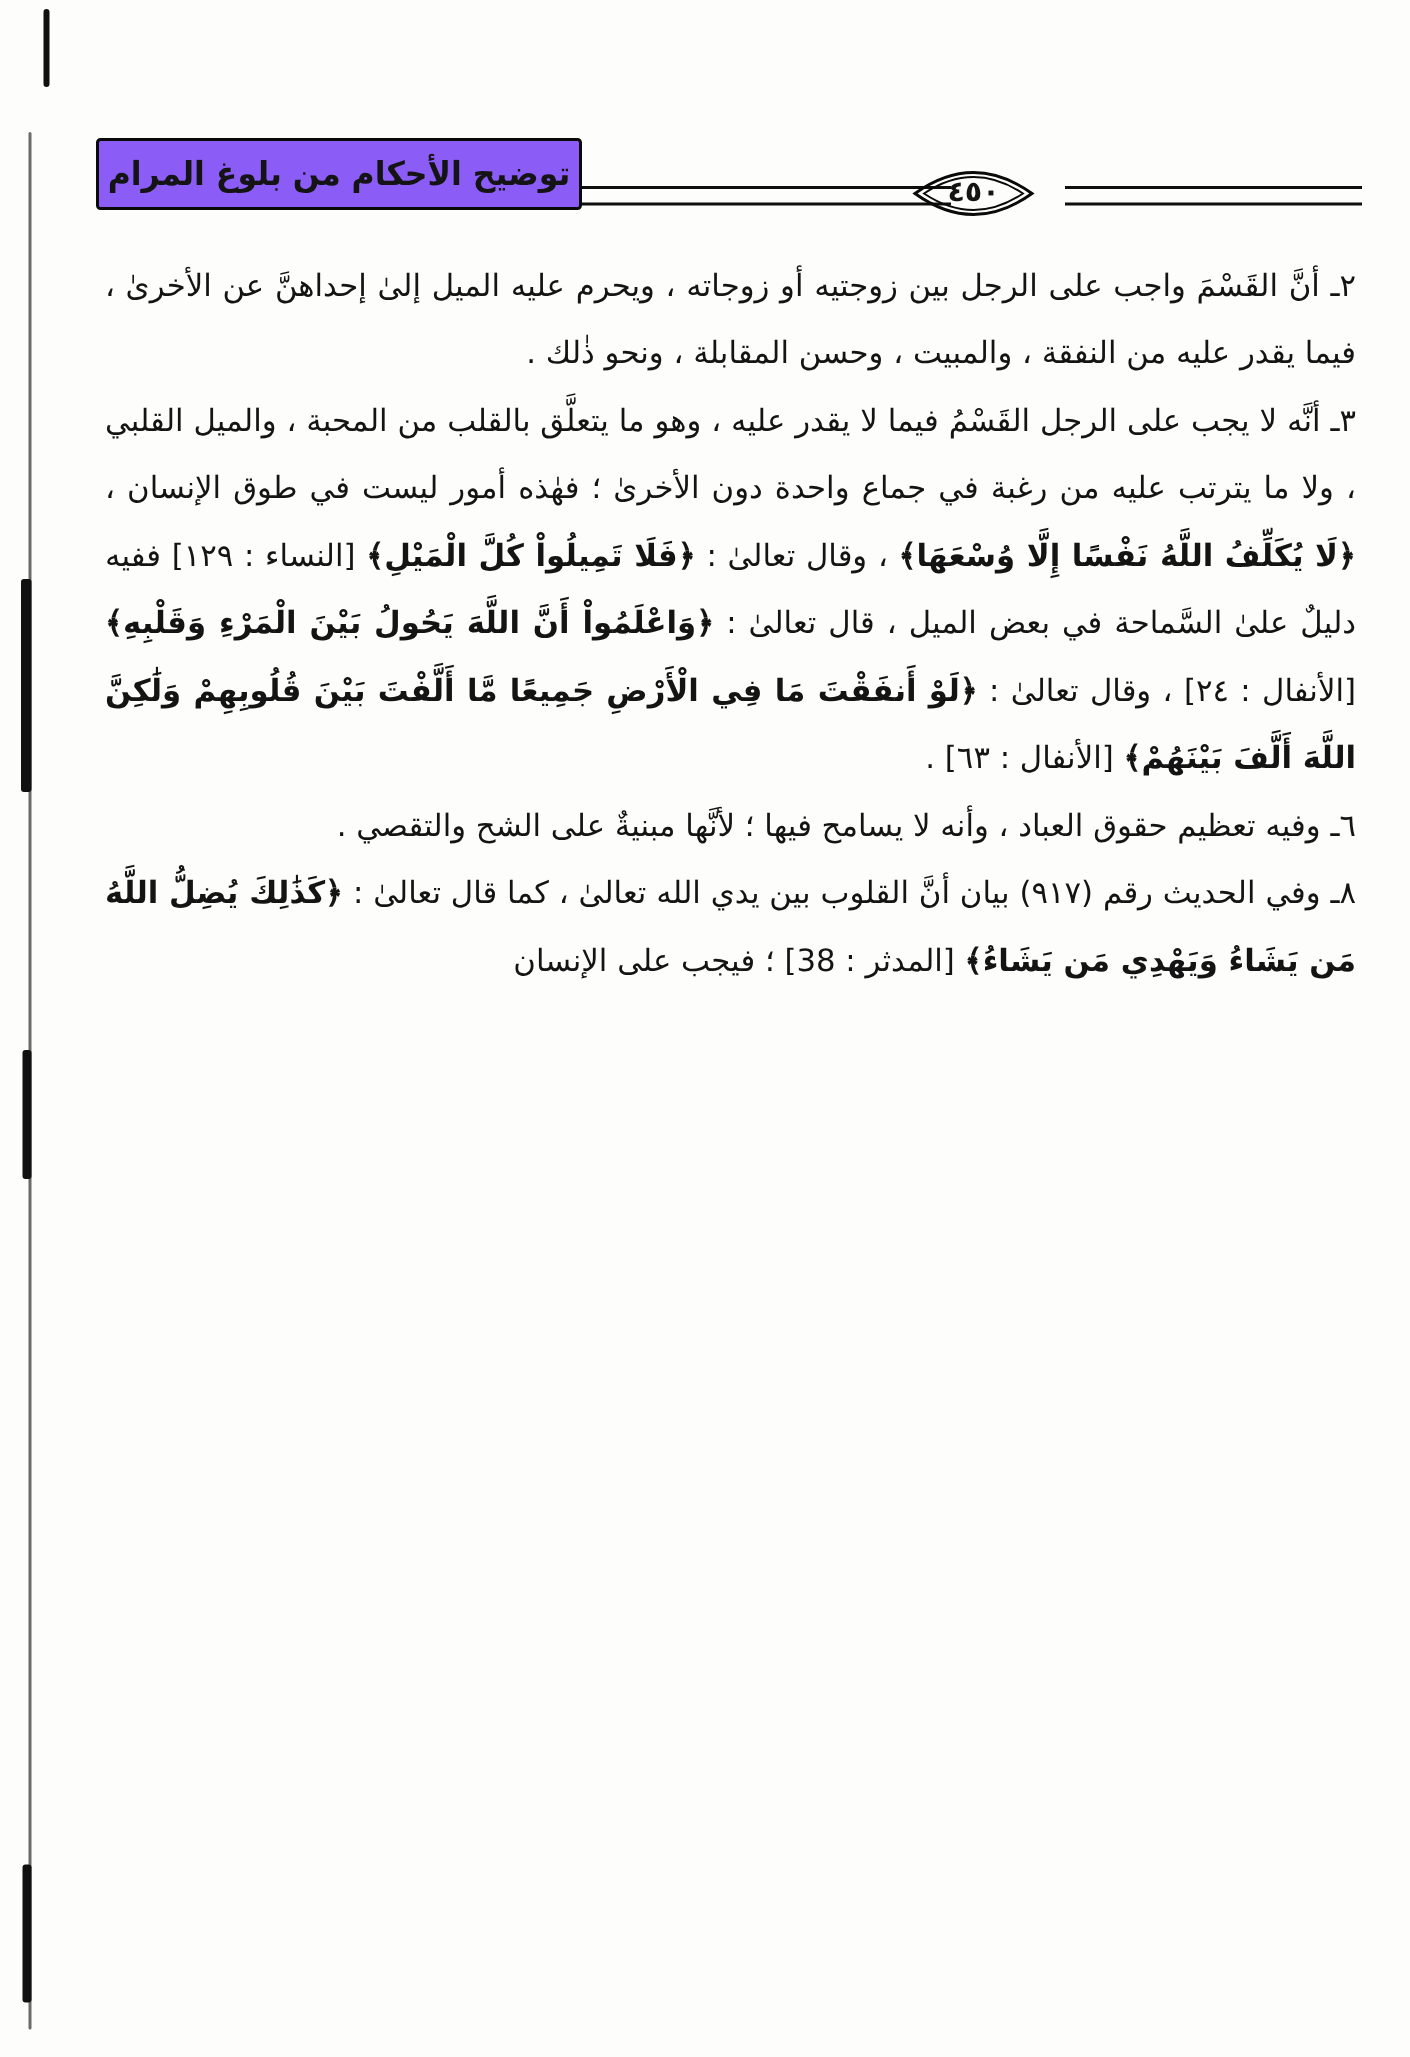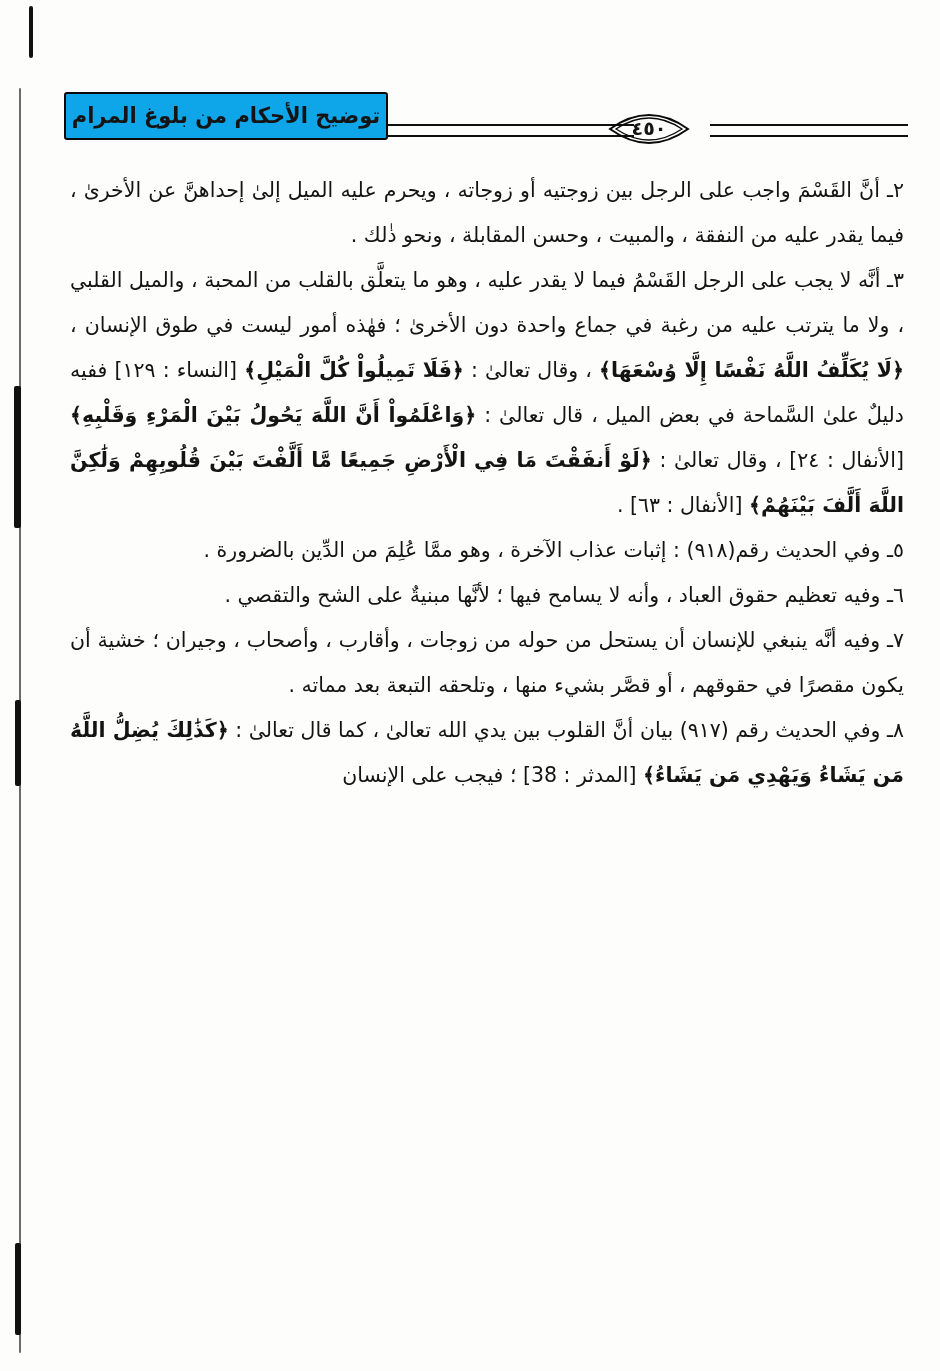"توضيح الأحكام من بلوغ المرام" .title-box { background: #0ea5e9 -> #8b5cf6 }
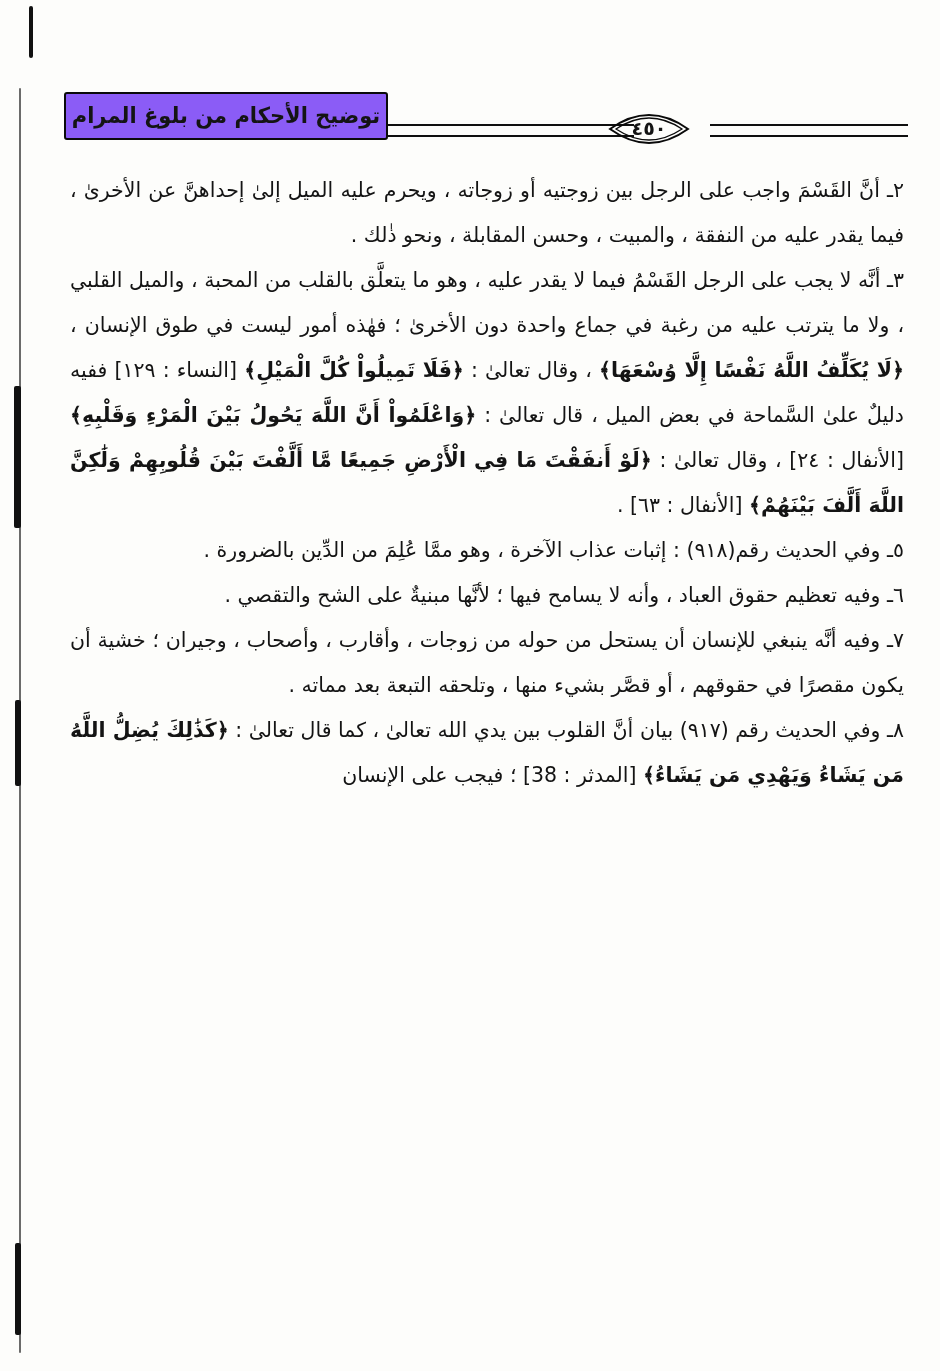"٥ـ وفي الحديث رقم(٩١٨) :" p.para { html: <p><span>٥ـ وفي الحديث رقم(٩١٨) : إثبات عذاب الآخرة ، وهو ممَّا عُلِمَ من الدِّين بالضرورة .</span></p> -> none }
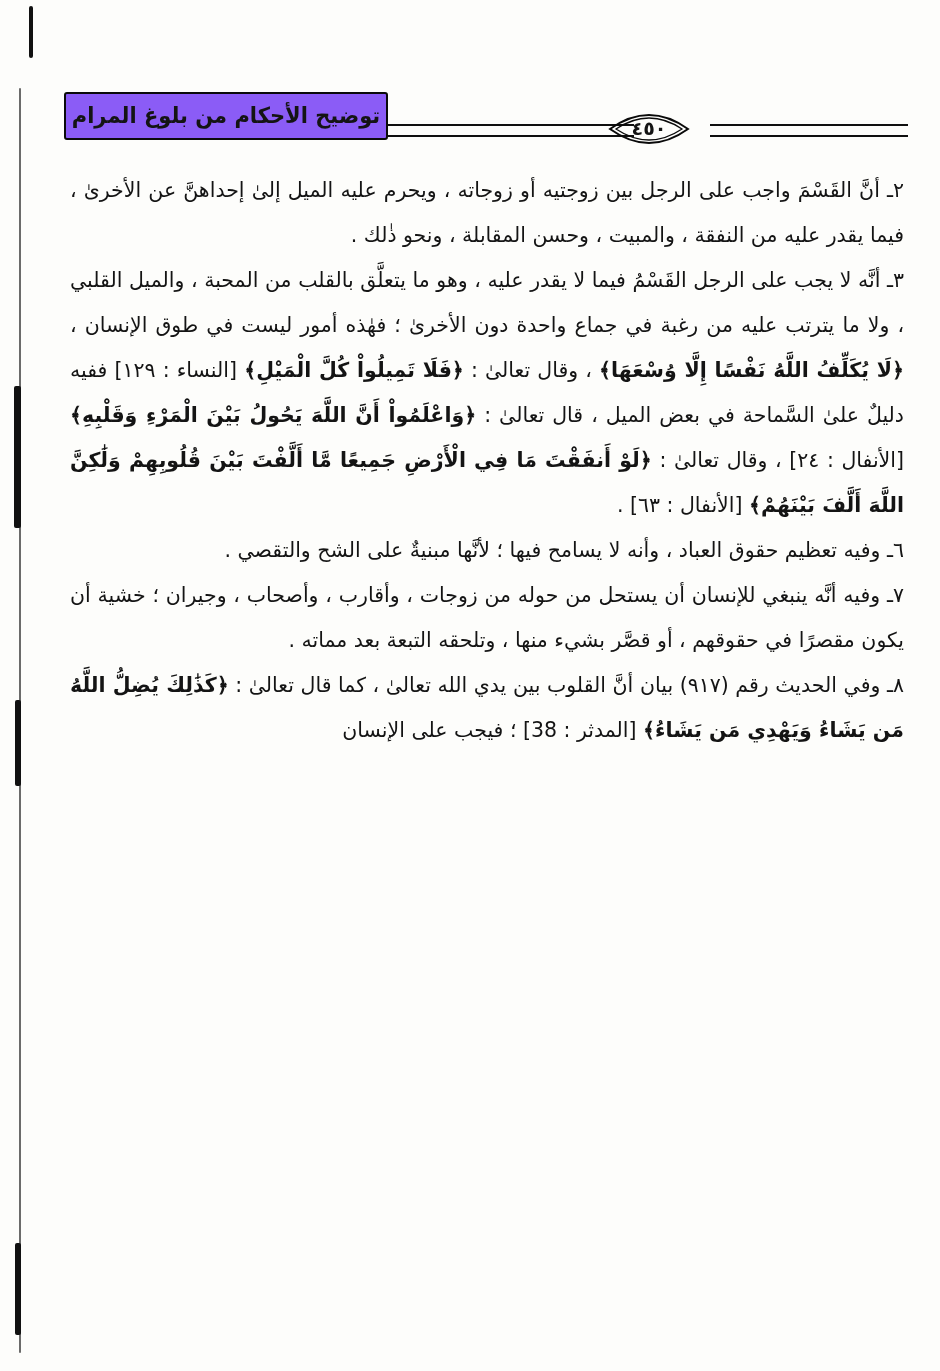"٧ـ وفيه أنَّه ينبغي للإنسان" p.para { html: <p><span>٧ـ وفيه أنَّه ينبغي للإنسان أن يستحل من حوله من زوجات ، وأقارب ، وأصحاب ، وجيران ؛ خشية أن يكون مقصرًا في حقوقهم ، أو قصَّر بشيء منها ، وتلحقه التبعة بعد مماته .</span></p> -> none }
